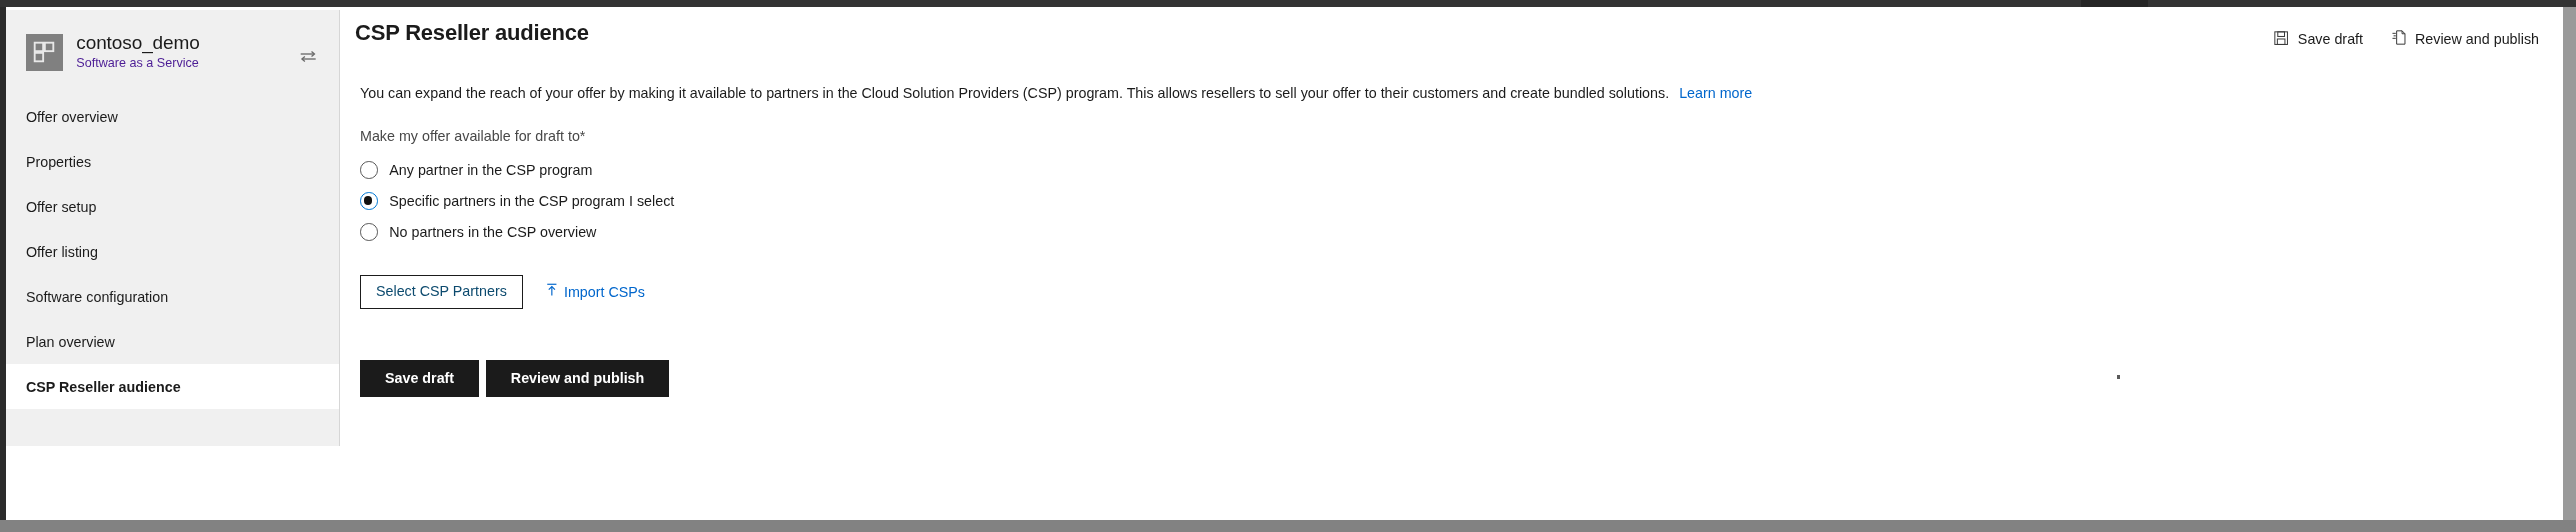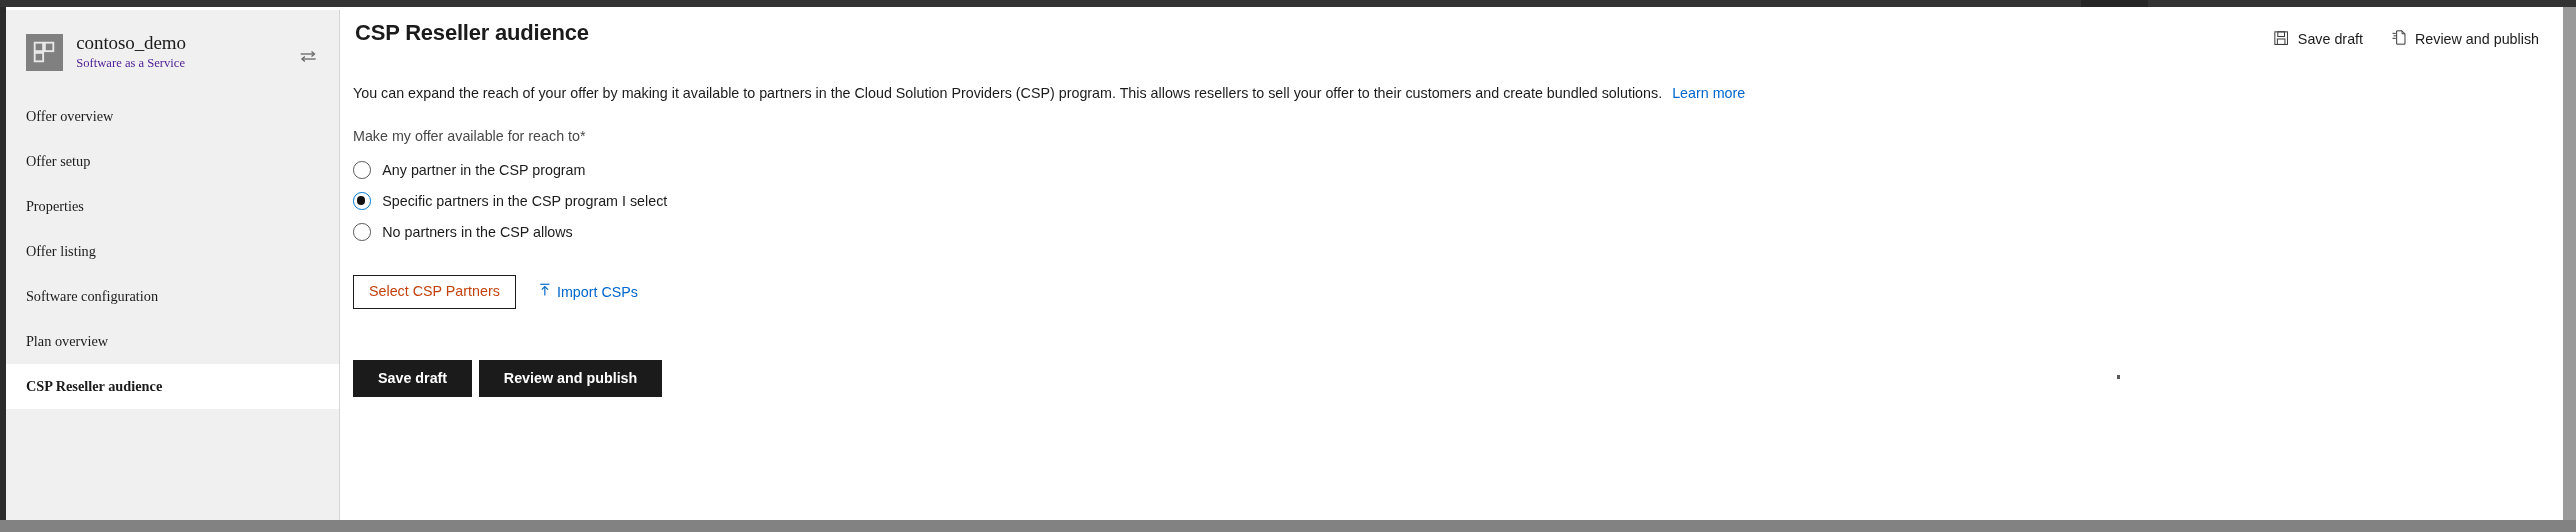"contoso_demo" .sidebar { font-family: Liberation Serif, serif -> none; height: 510px -> 436px }
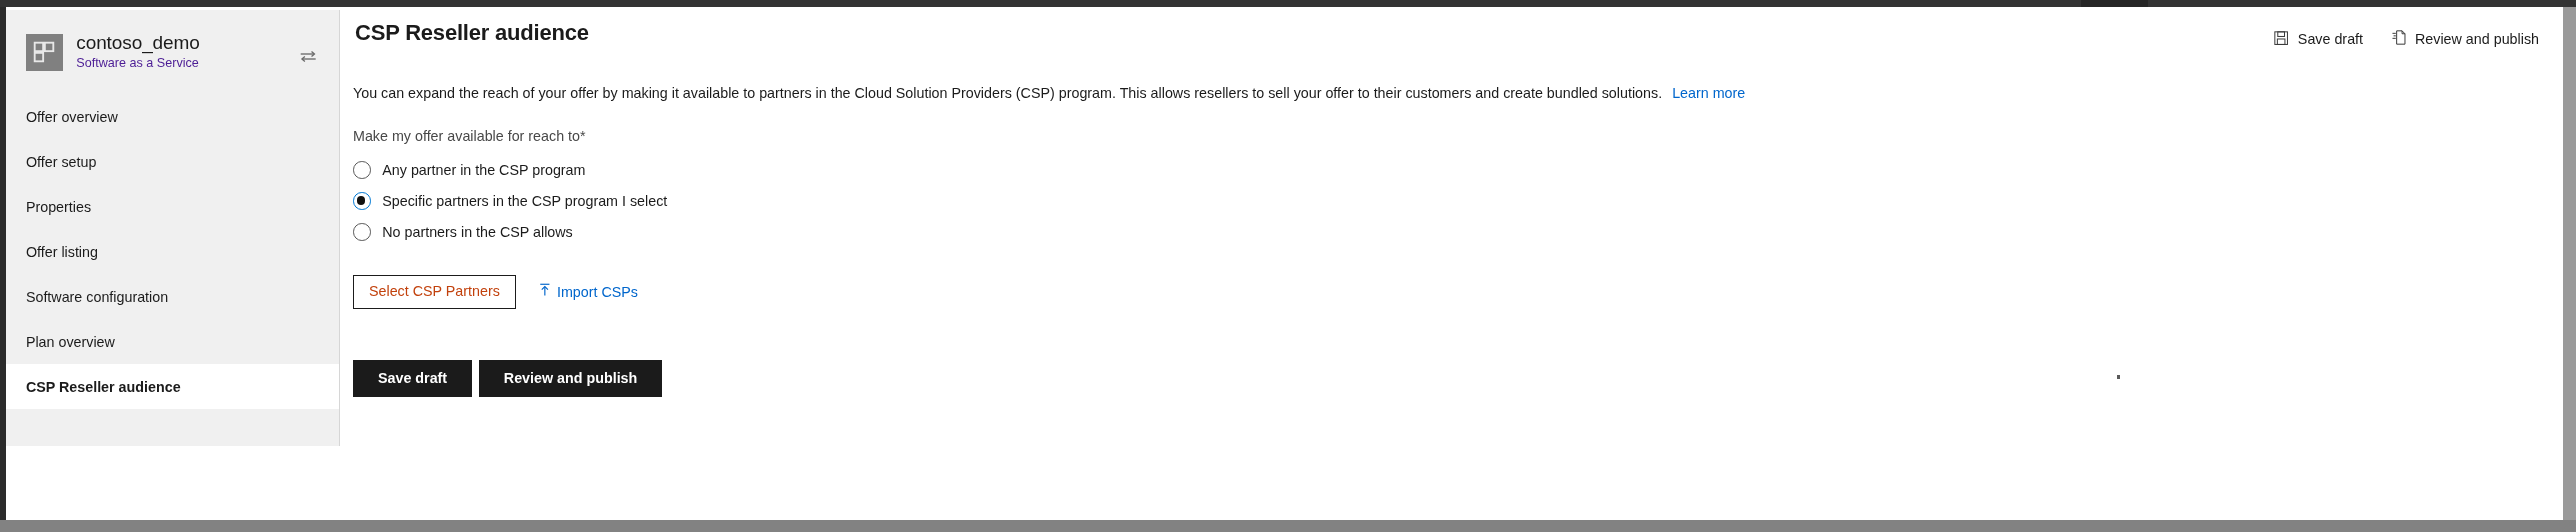"You can expand the reach" .body-area { padding: 0 0 0 13px -> 0 0 0 20px }
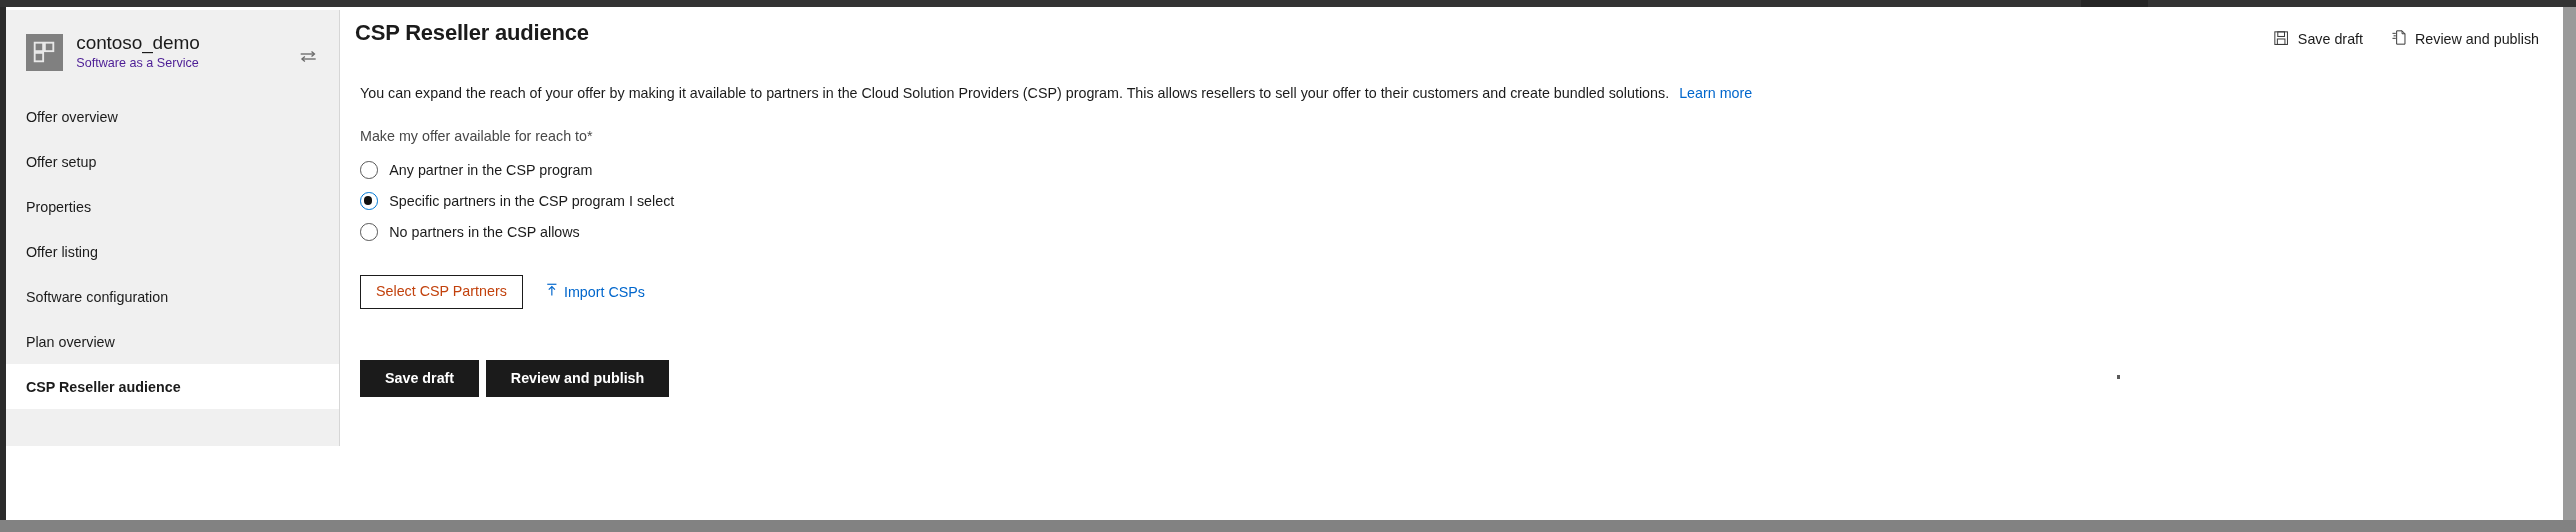"Make my offer available for" div.field-label { text: reach -> draft }
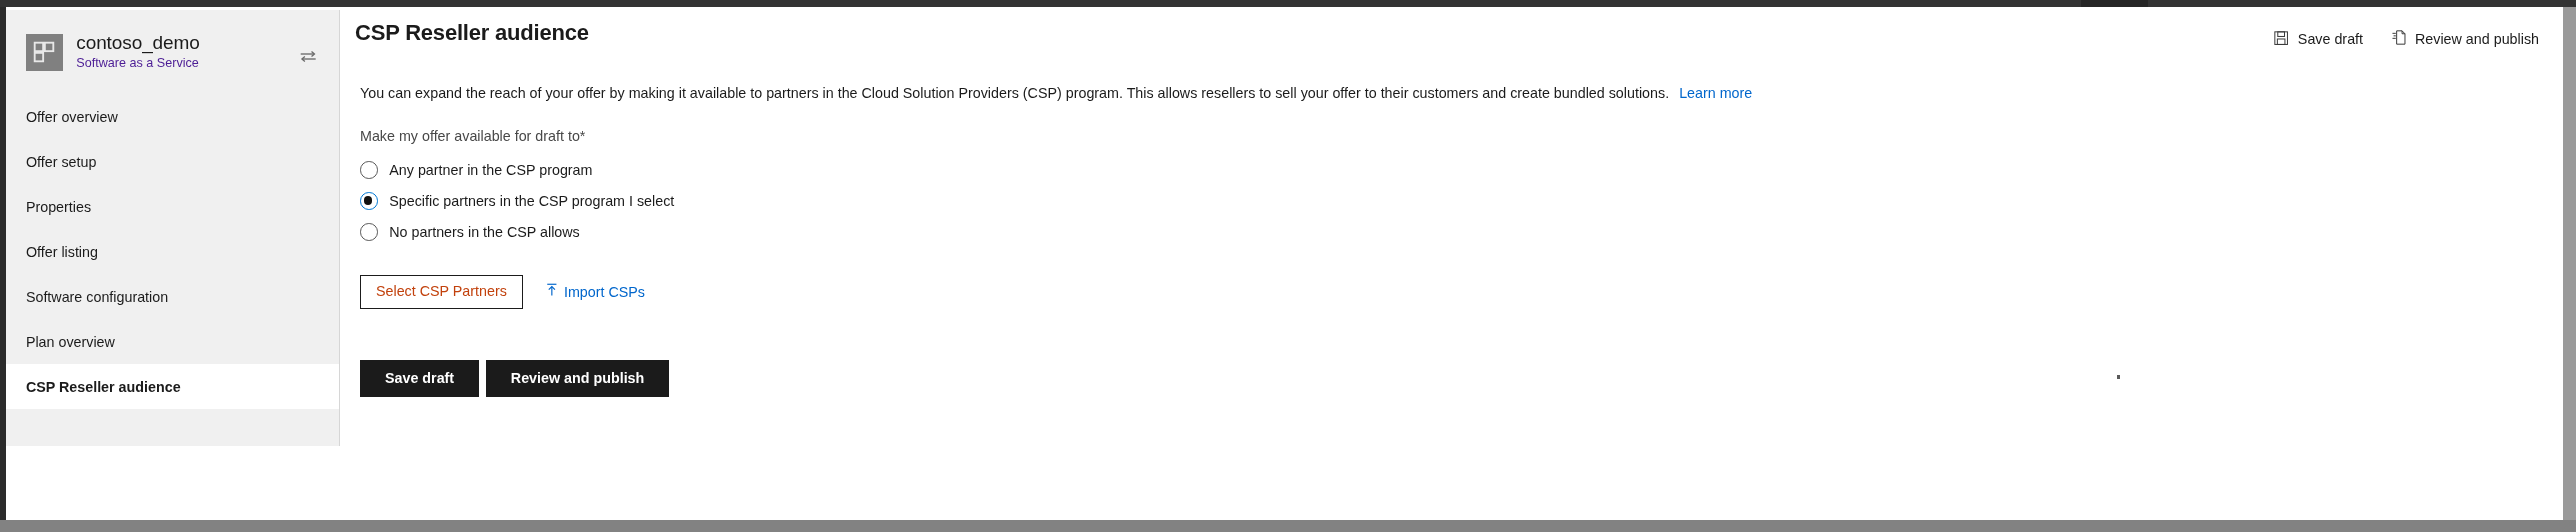"Offer setup" div.nav-item { order: before "Properties" -> after "Properties" }
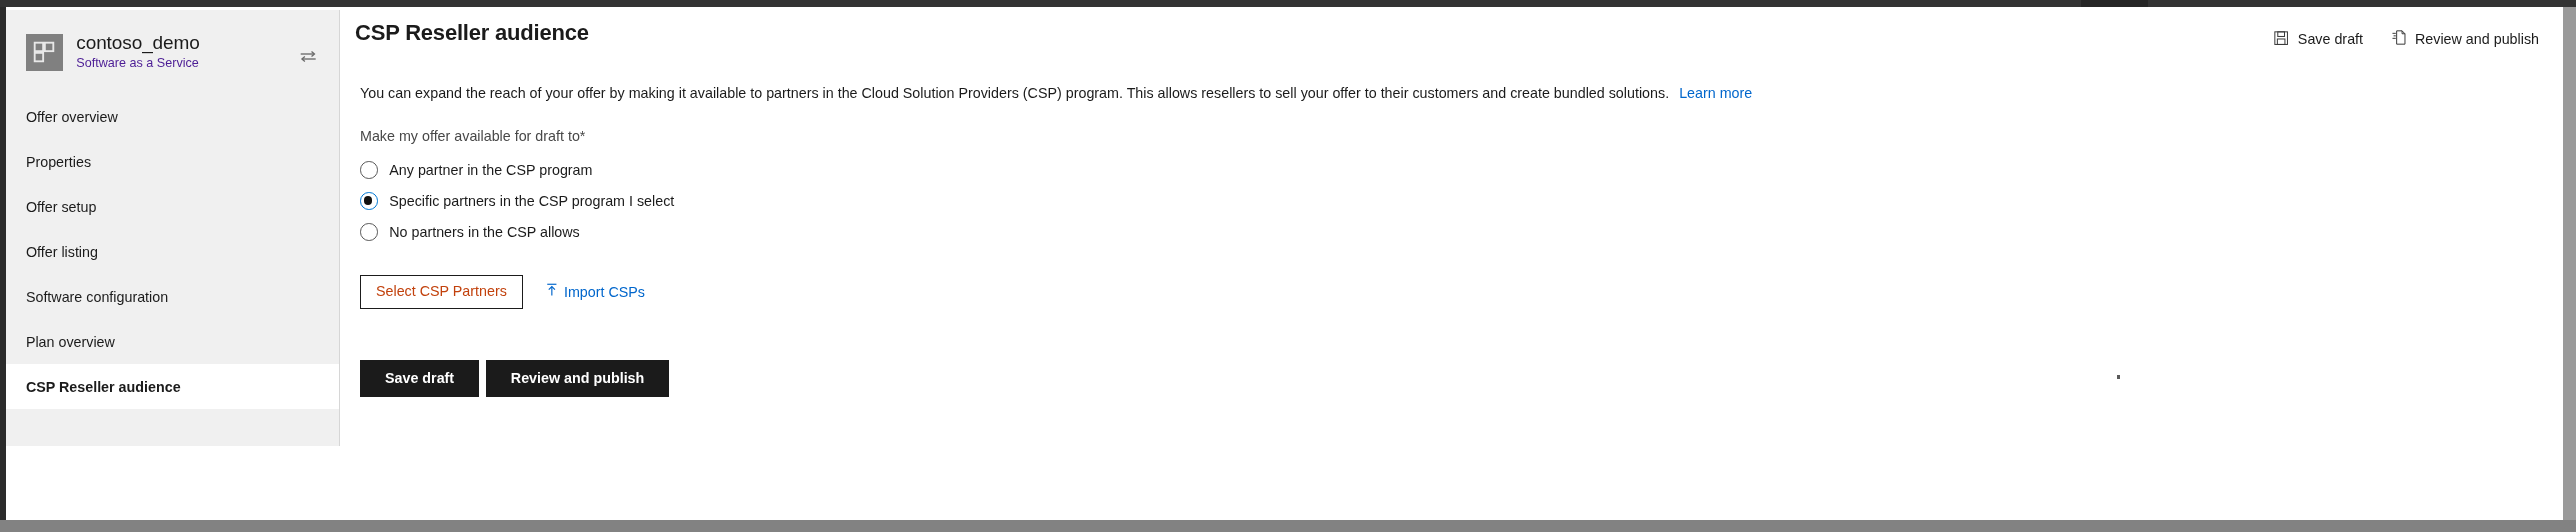"No partners in the CSP" span.radio-label { text: allows -> overview }
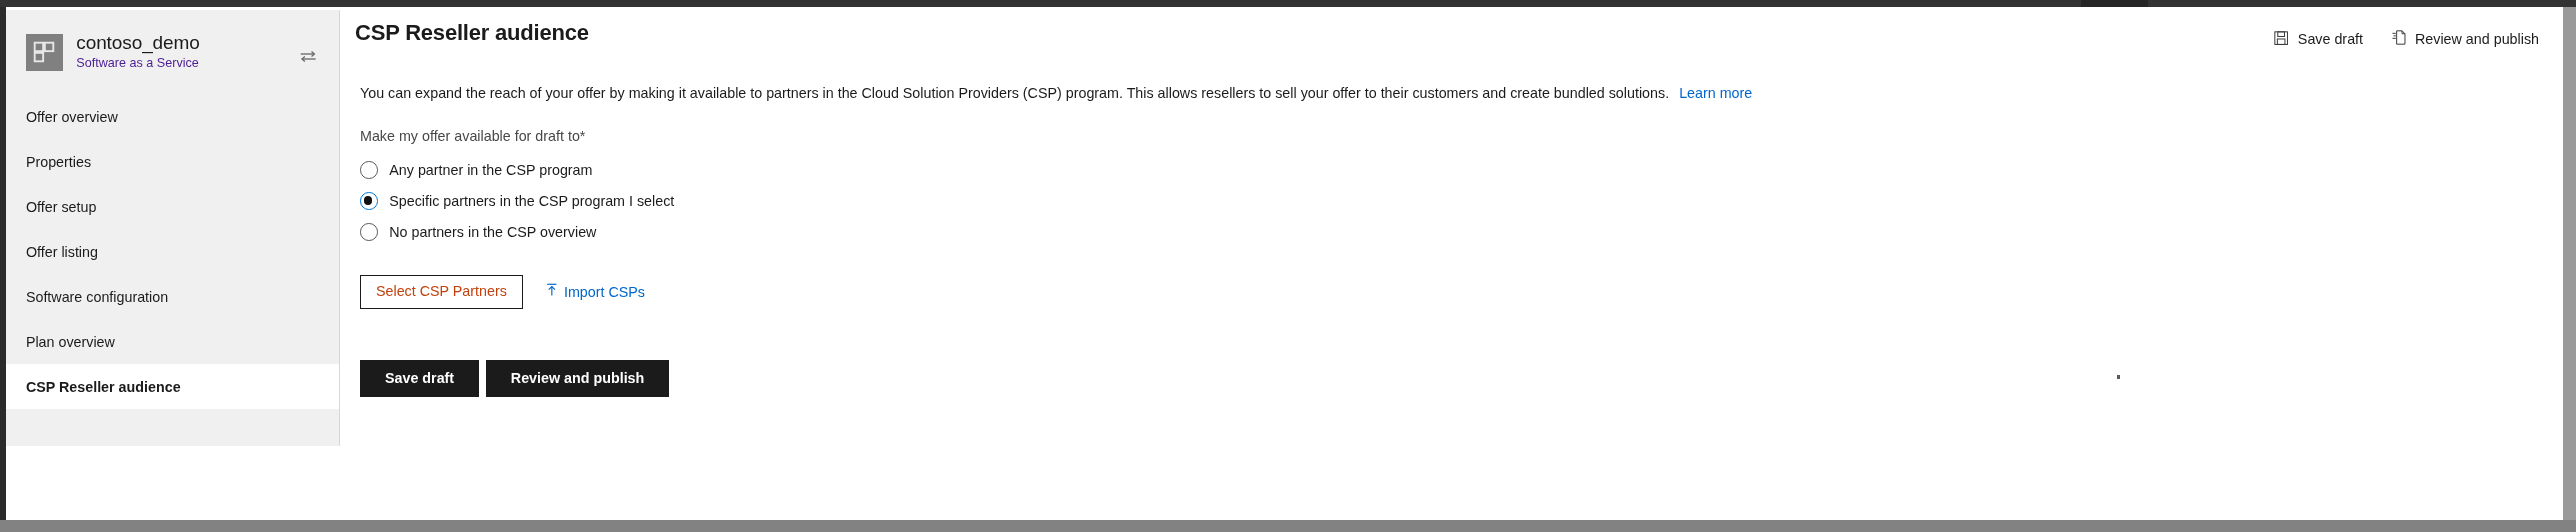"Select CSP Partners" .btn-outline { color: #c2410c -> #0c4a6e }
